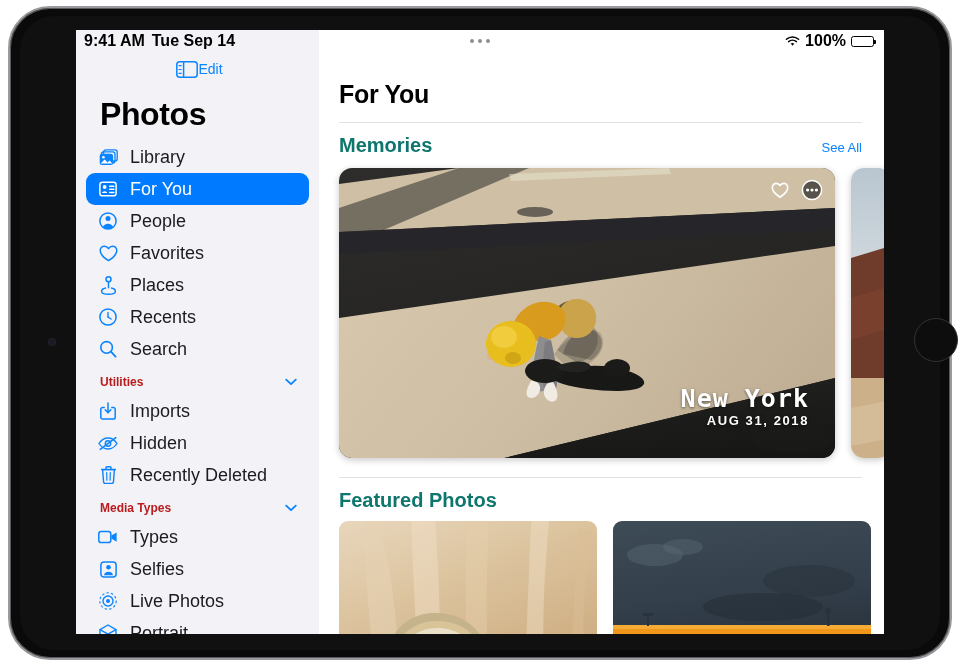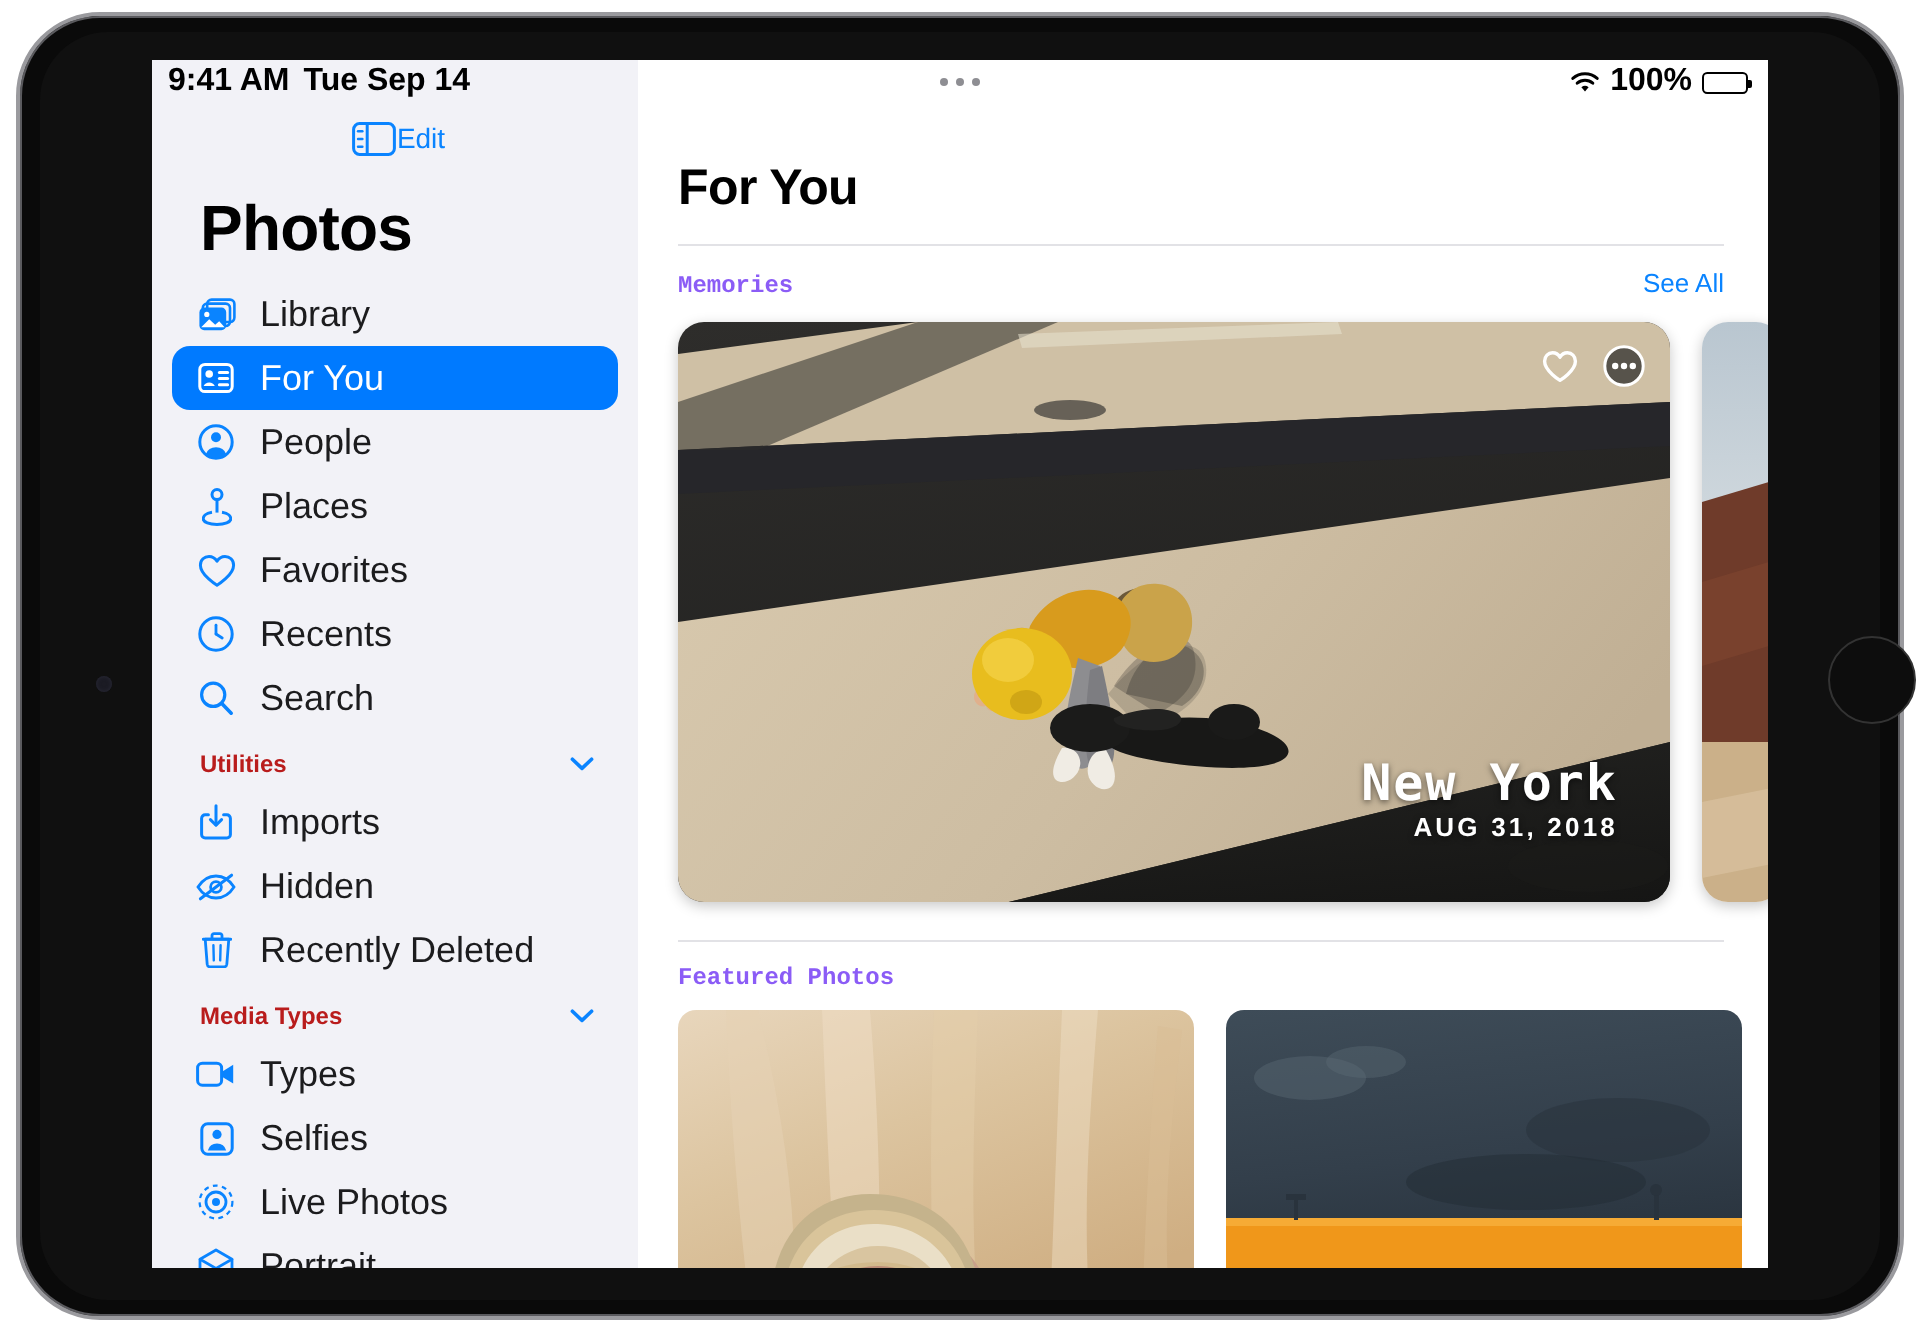"Memories" .section-row .s-title { color: #8b5cf6 -> #0f766e; font-family: Liberation Mono, monospace -> none; font-size: 12px -> 20px }
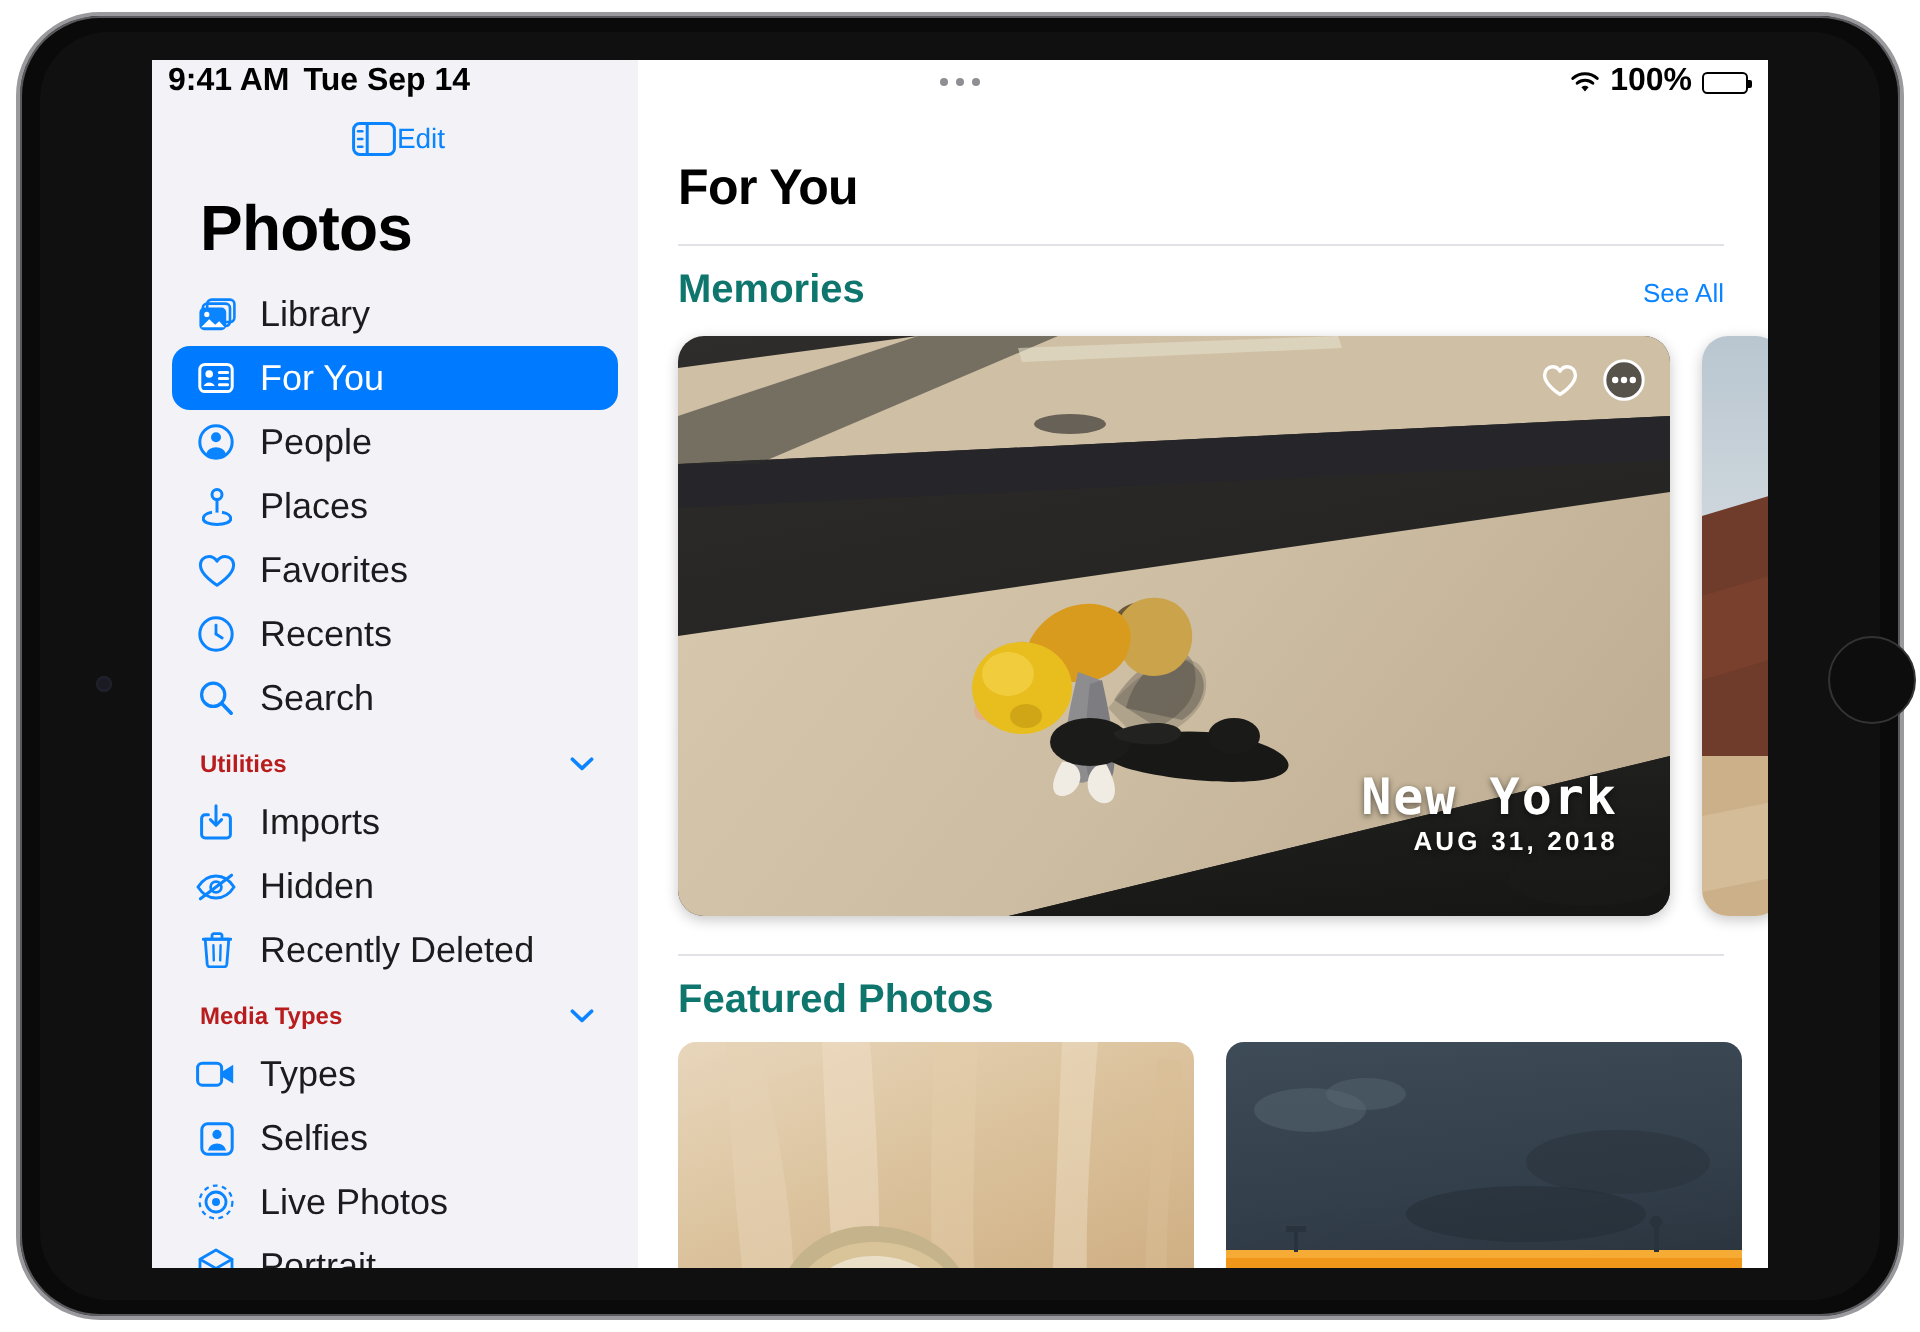"Places" div.nav-item { order: before "Favorites" -> after "Favorites" }
